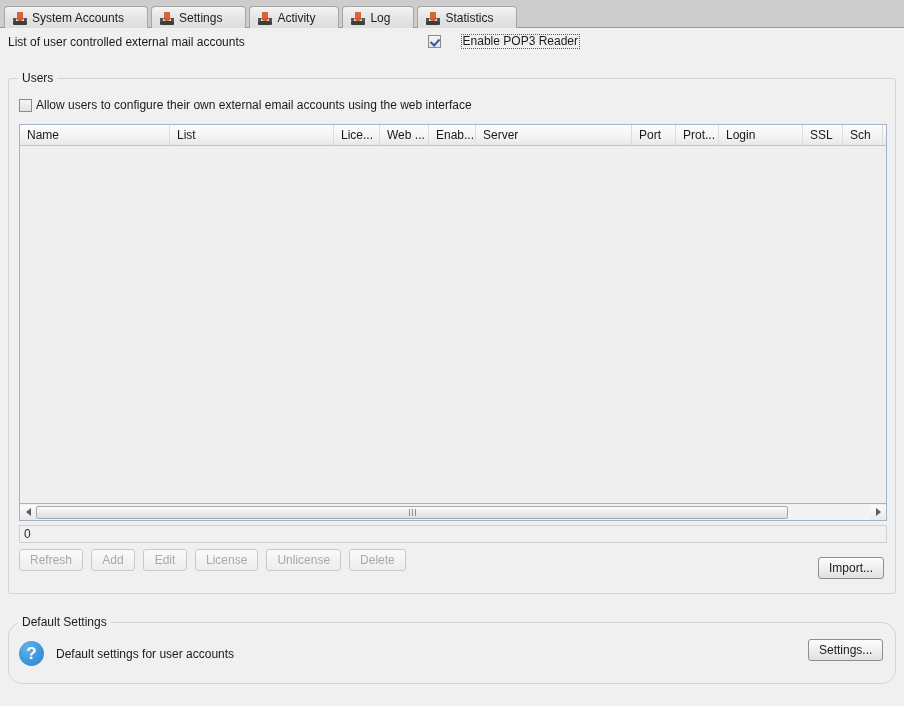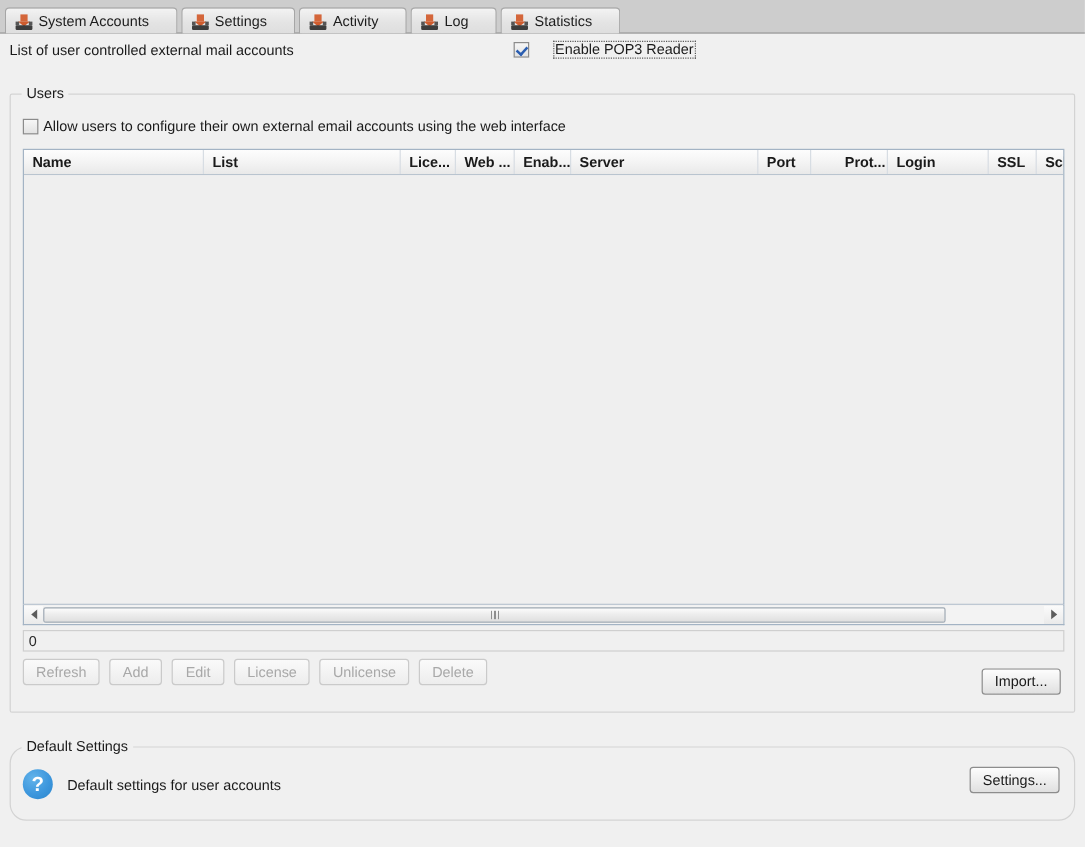"Name" .thead { font-weight: bold -> none }
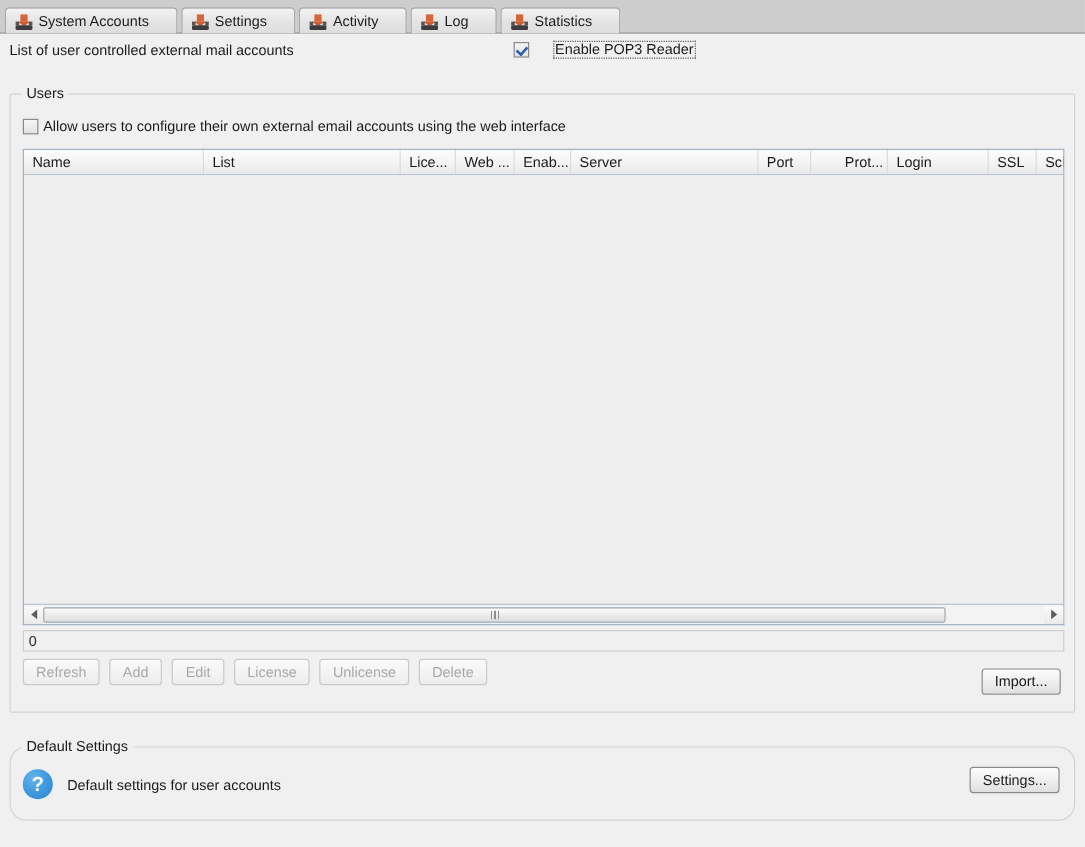"Prot..." div.th { margin-left: 21px -> none }
